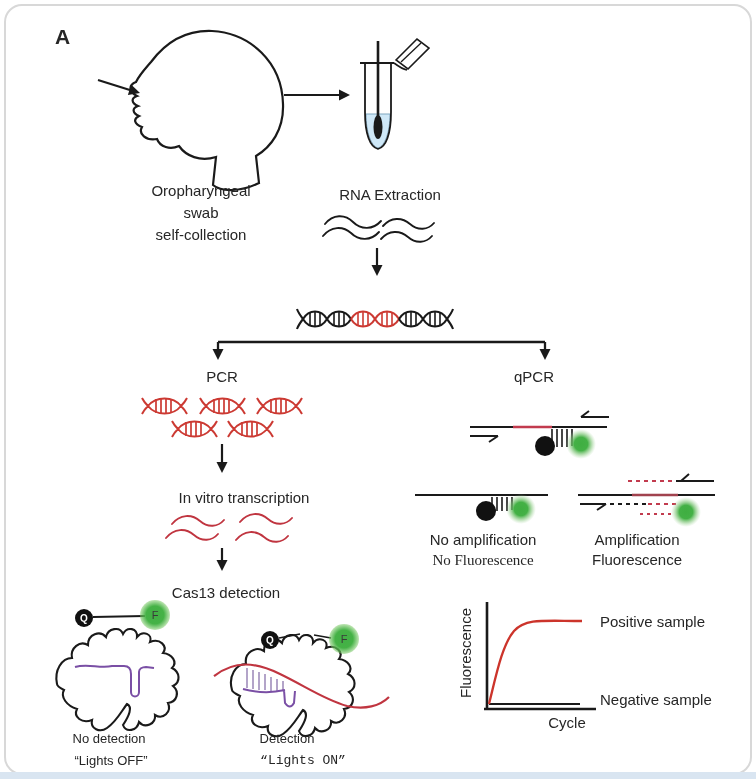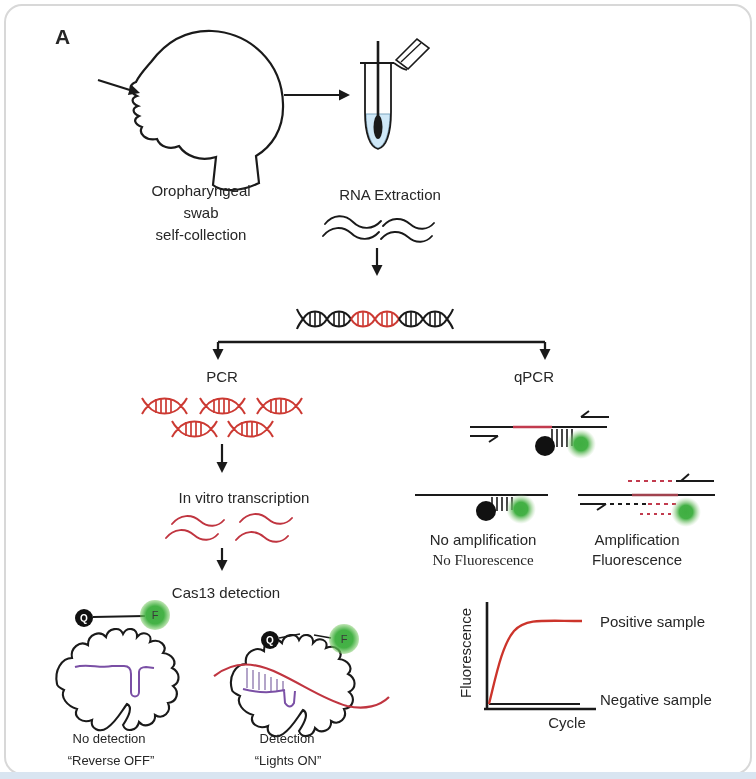"“Reverse OFF”" div.lbl { text: Reverse -> Lights }
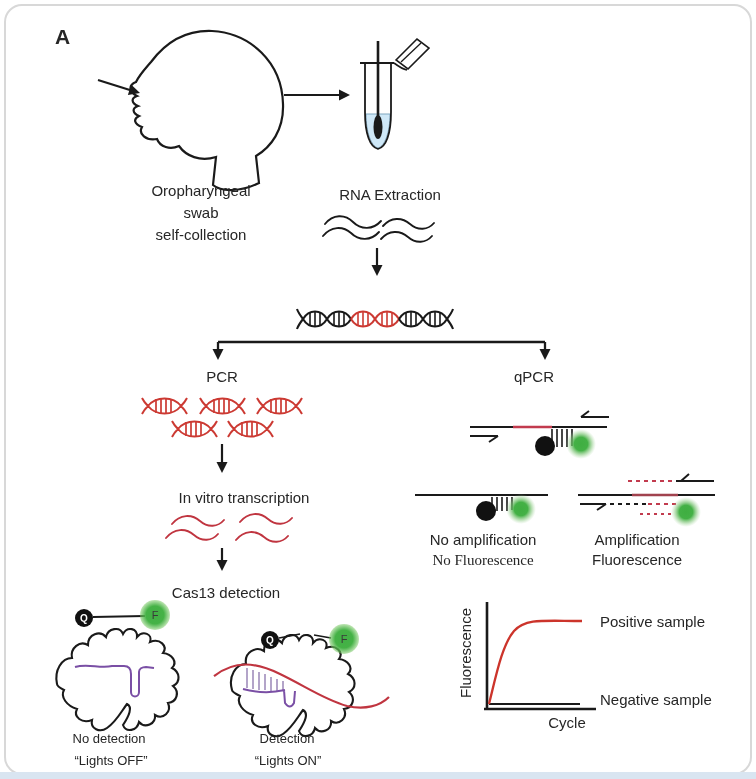"“Lights ON”" div.lbl { font-family: none -> Liberation Mono, monospace; left: 288px -> 303px }
